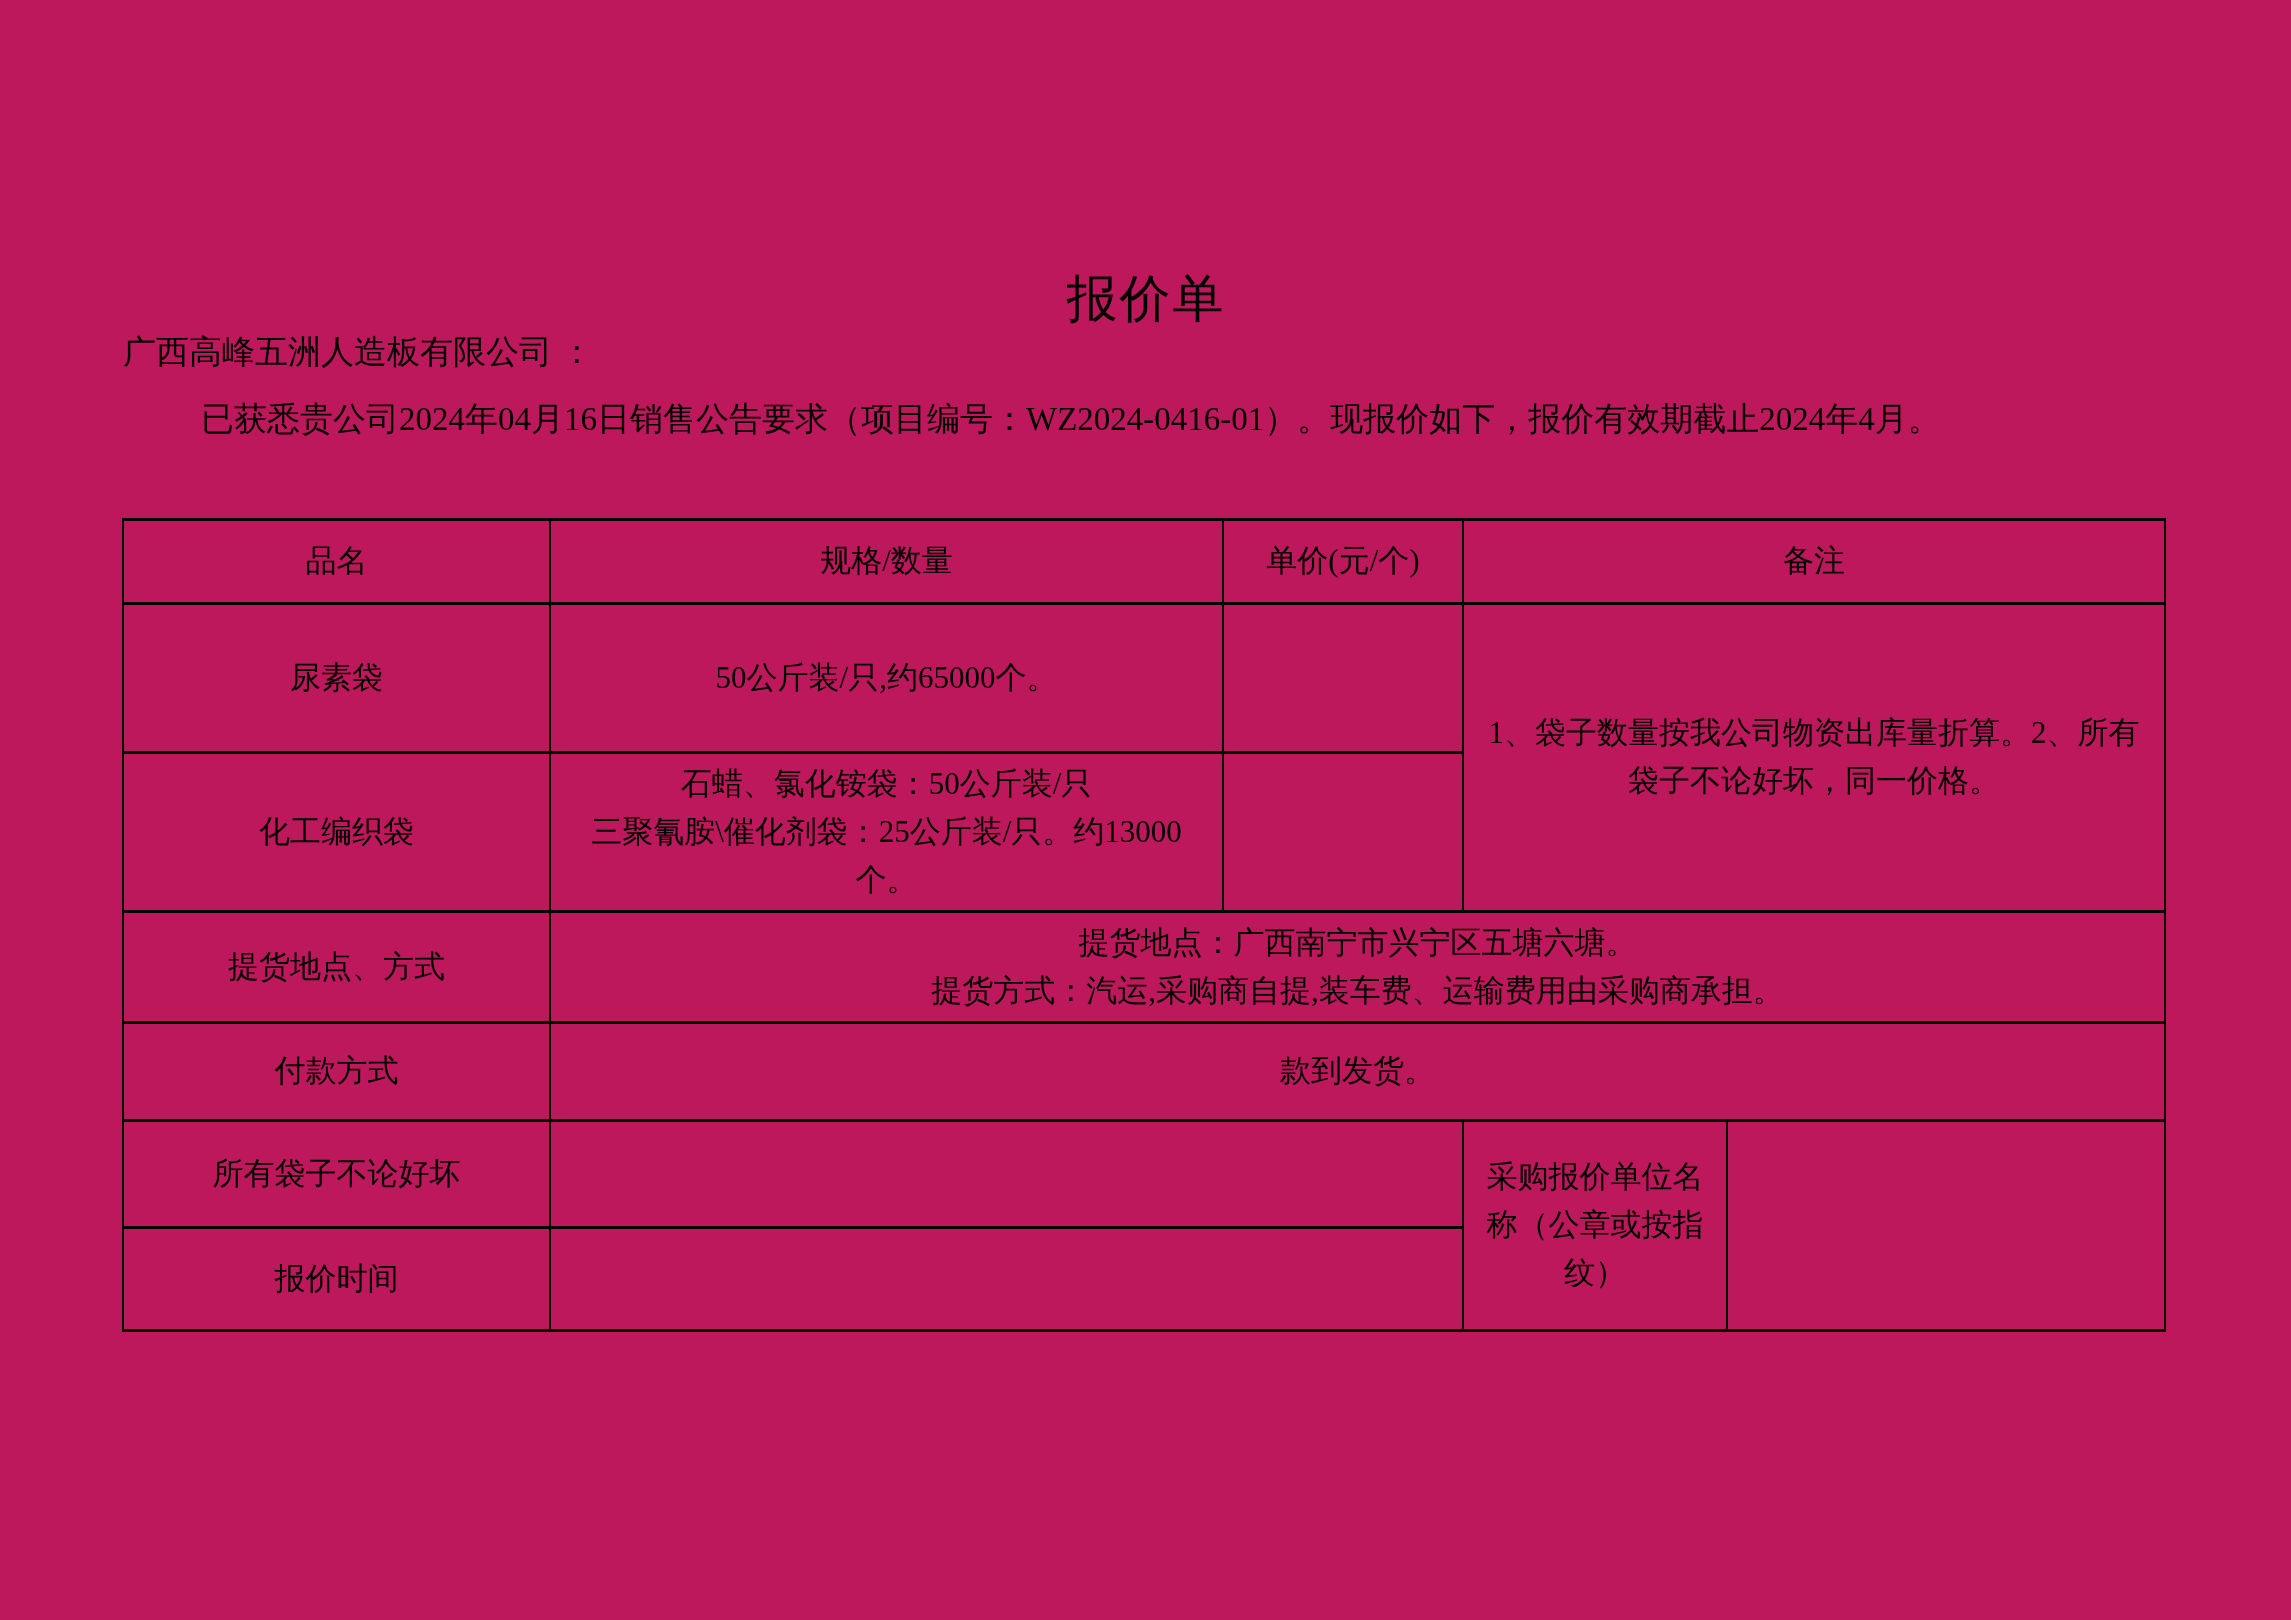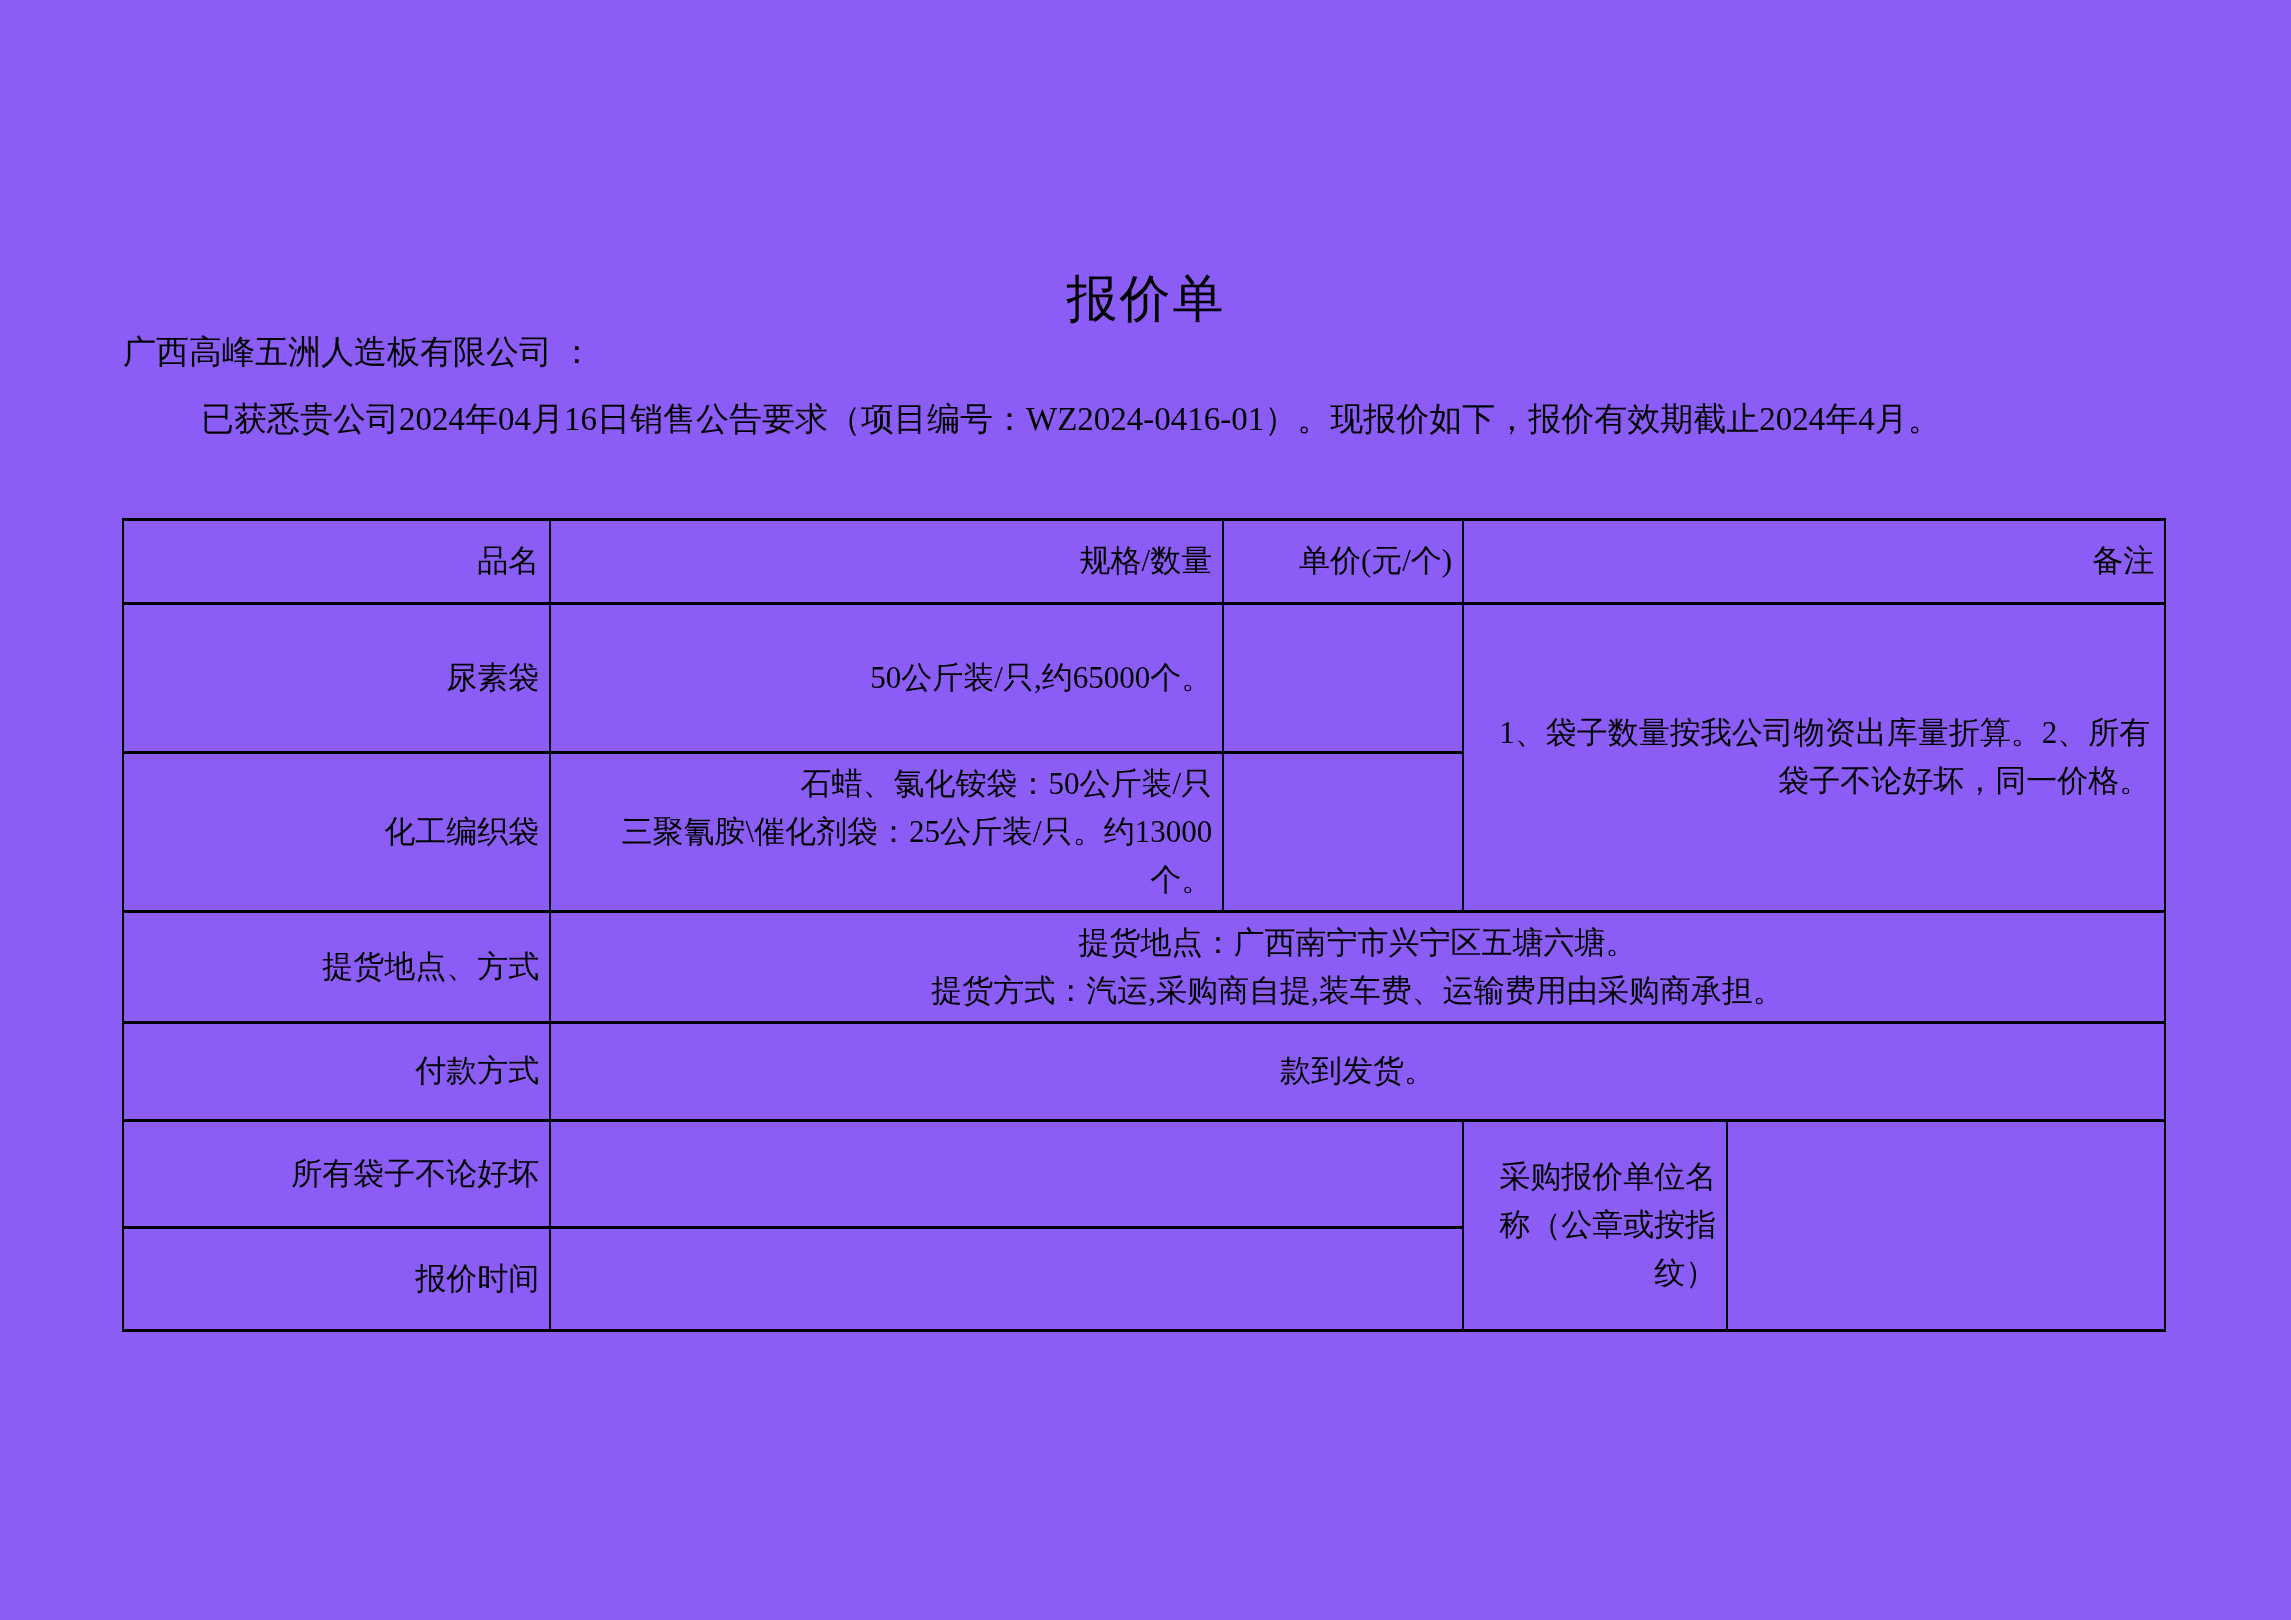"报价单" .page { background: #8b5cf6 -> #be185d }
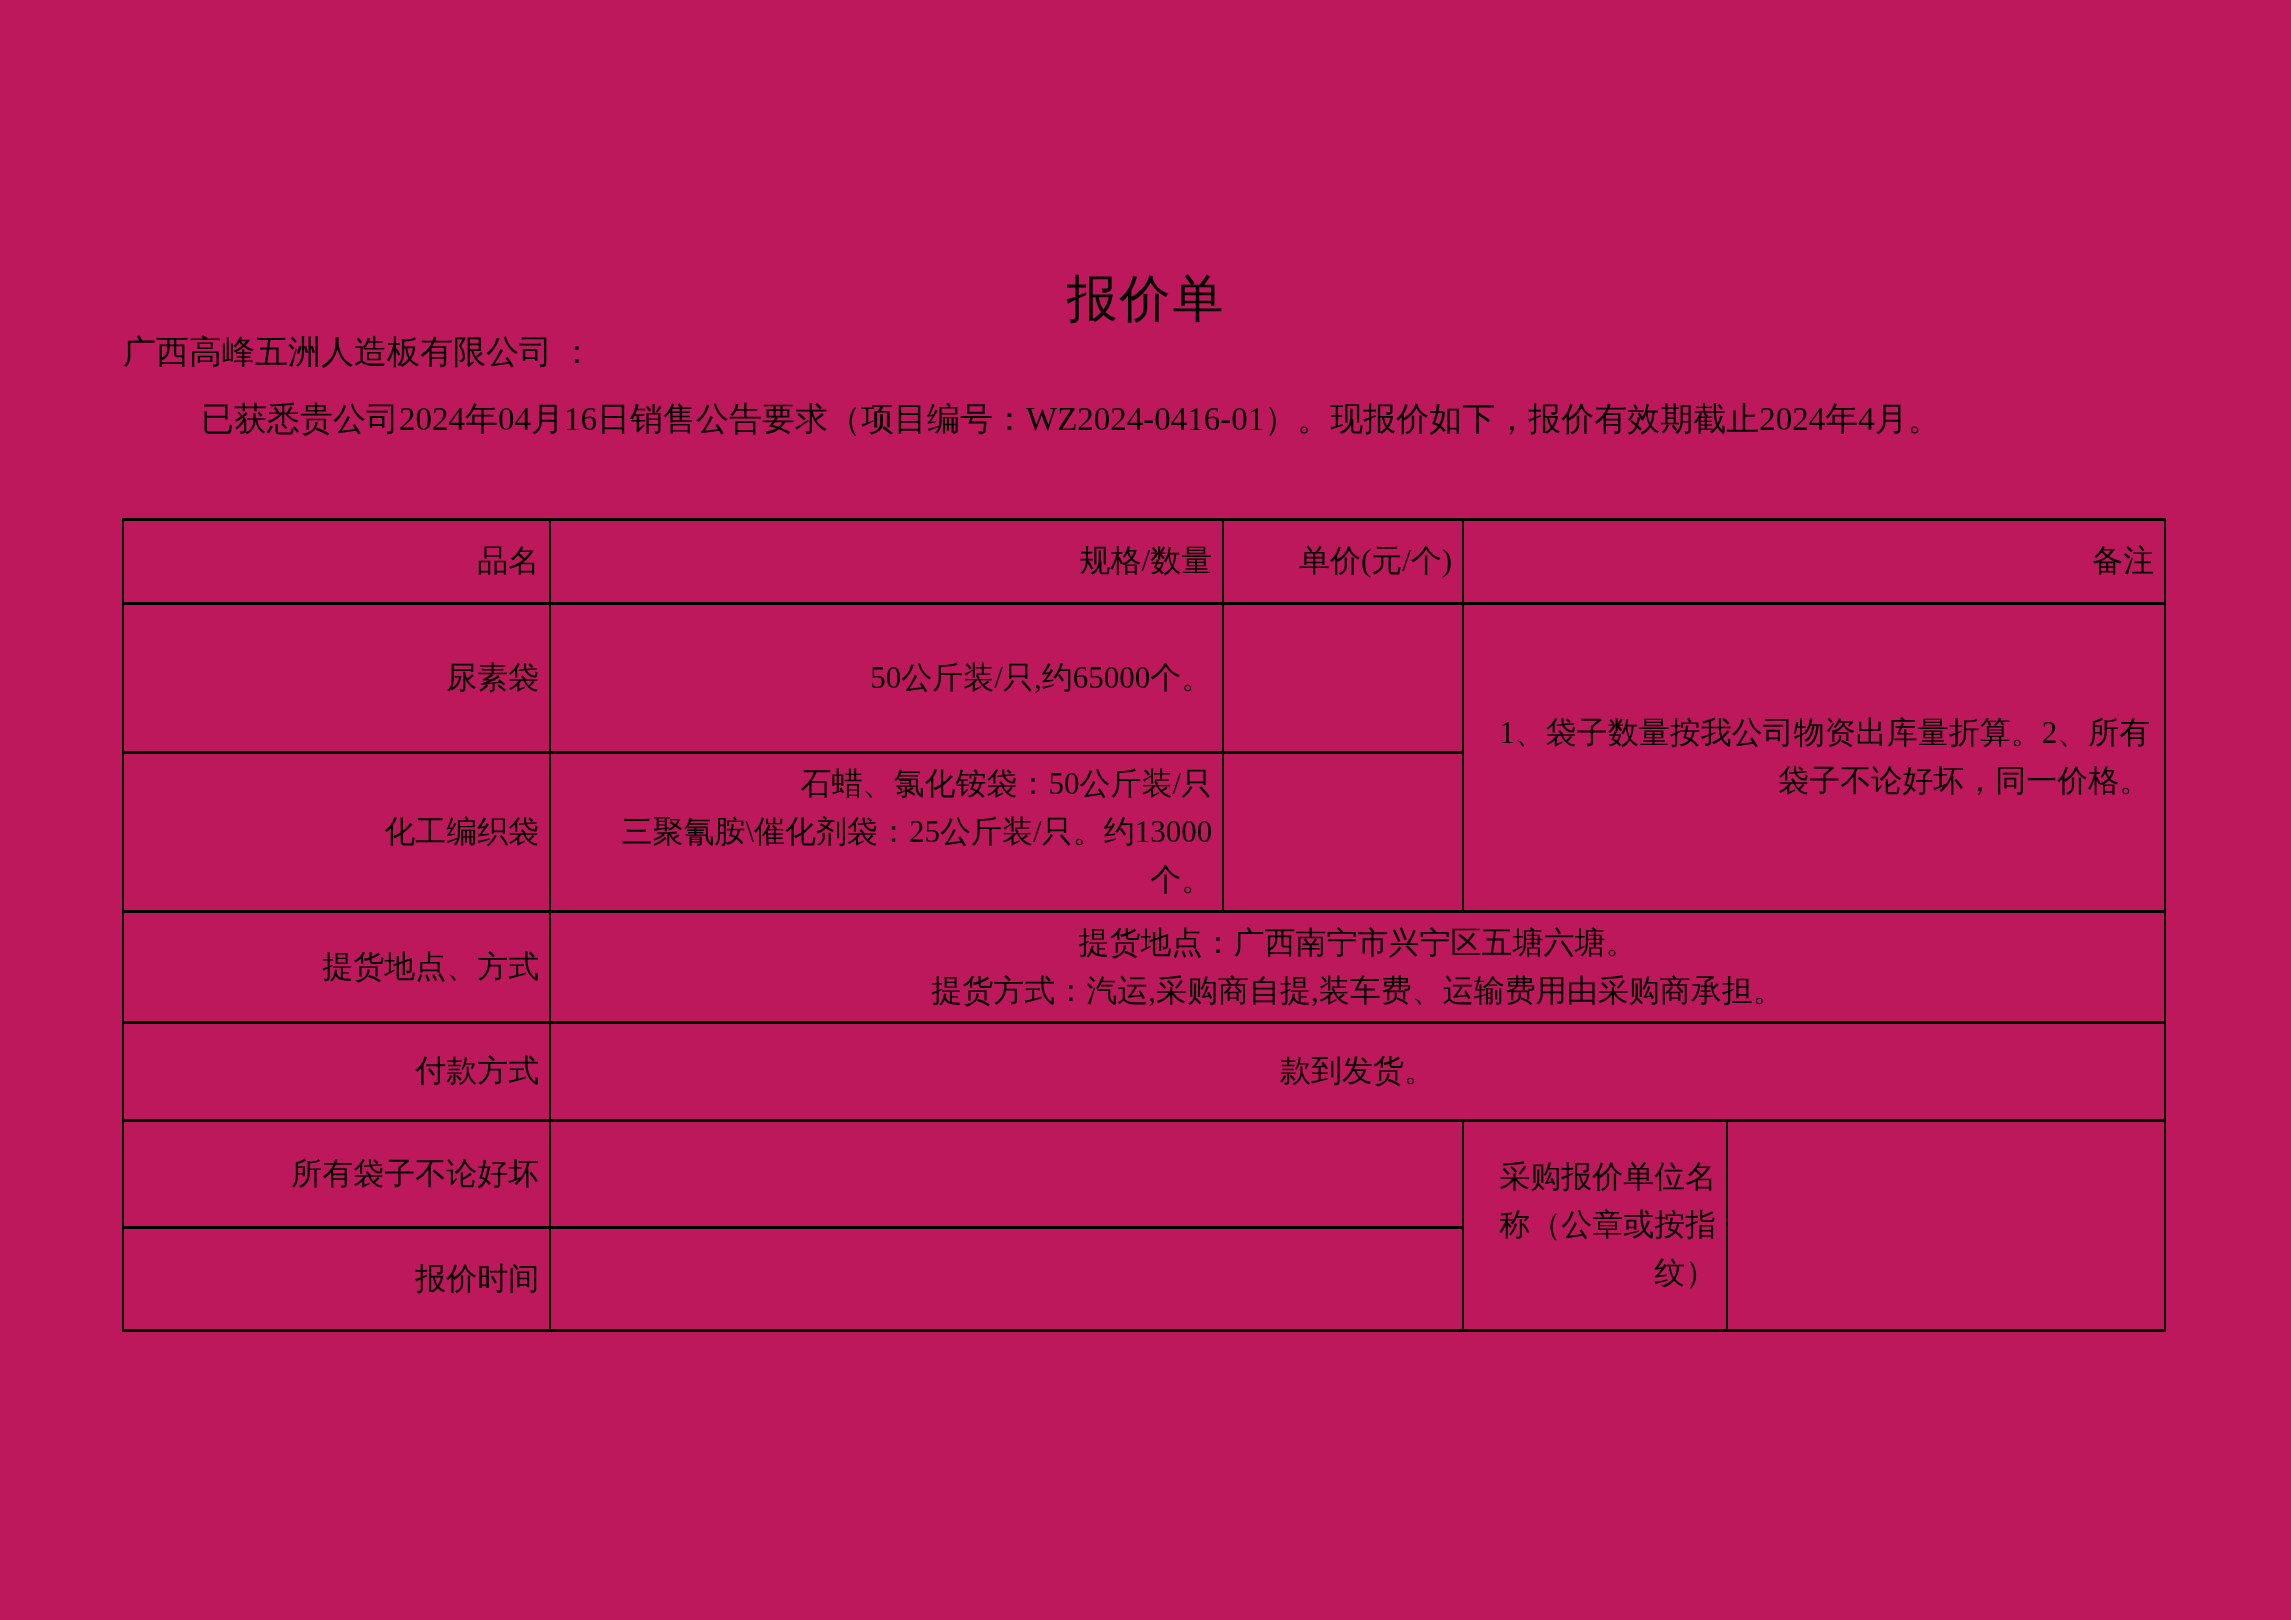"品名" .quote-table td { text-align: right -> center }
